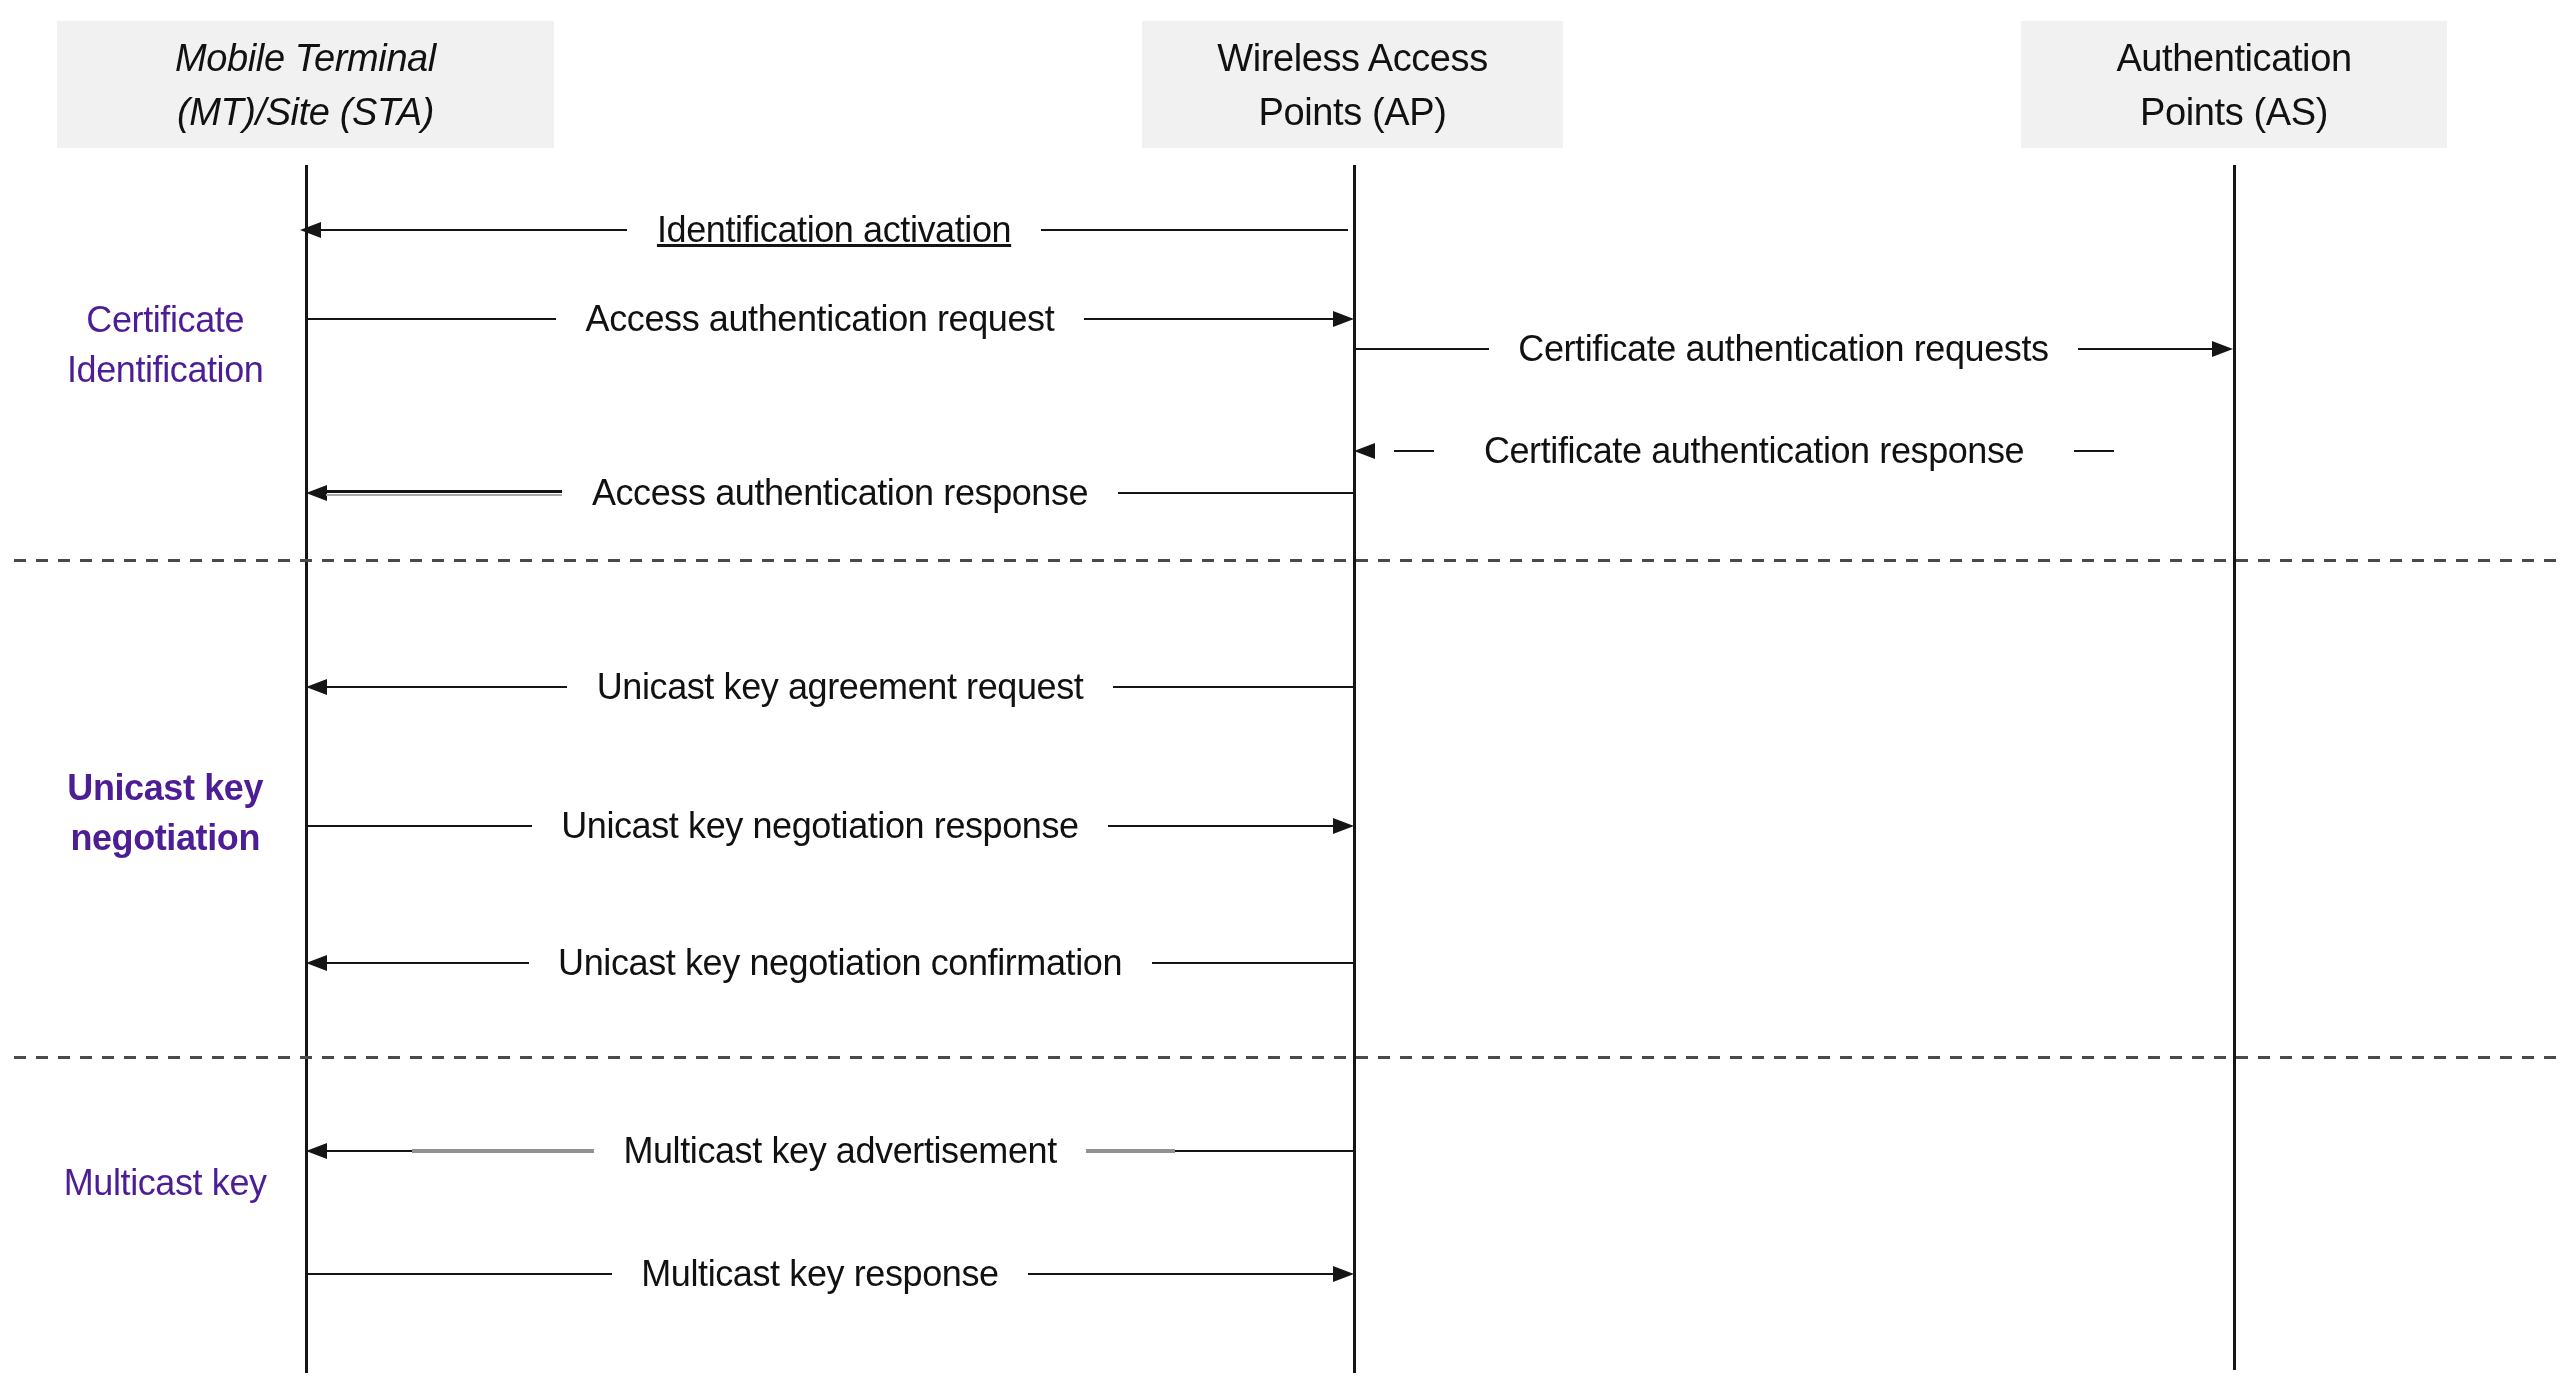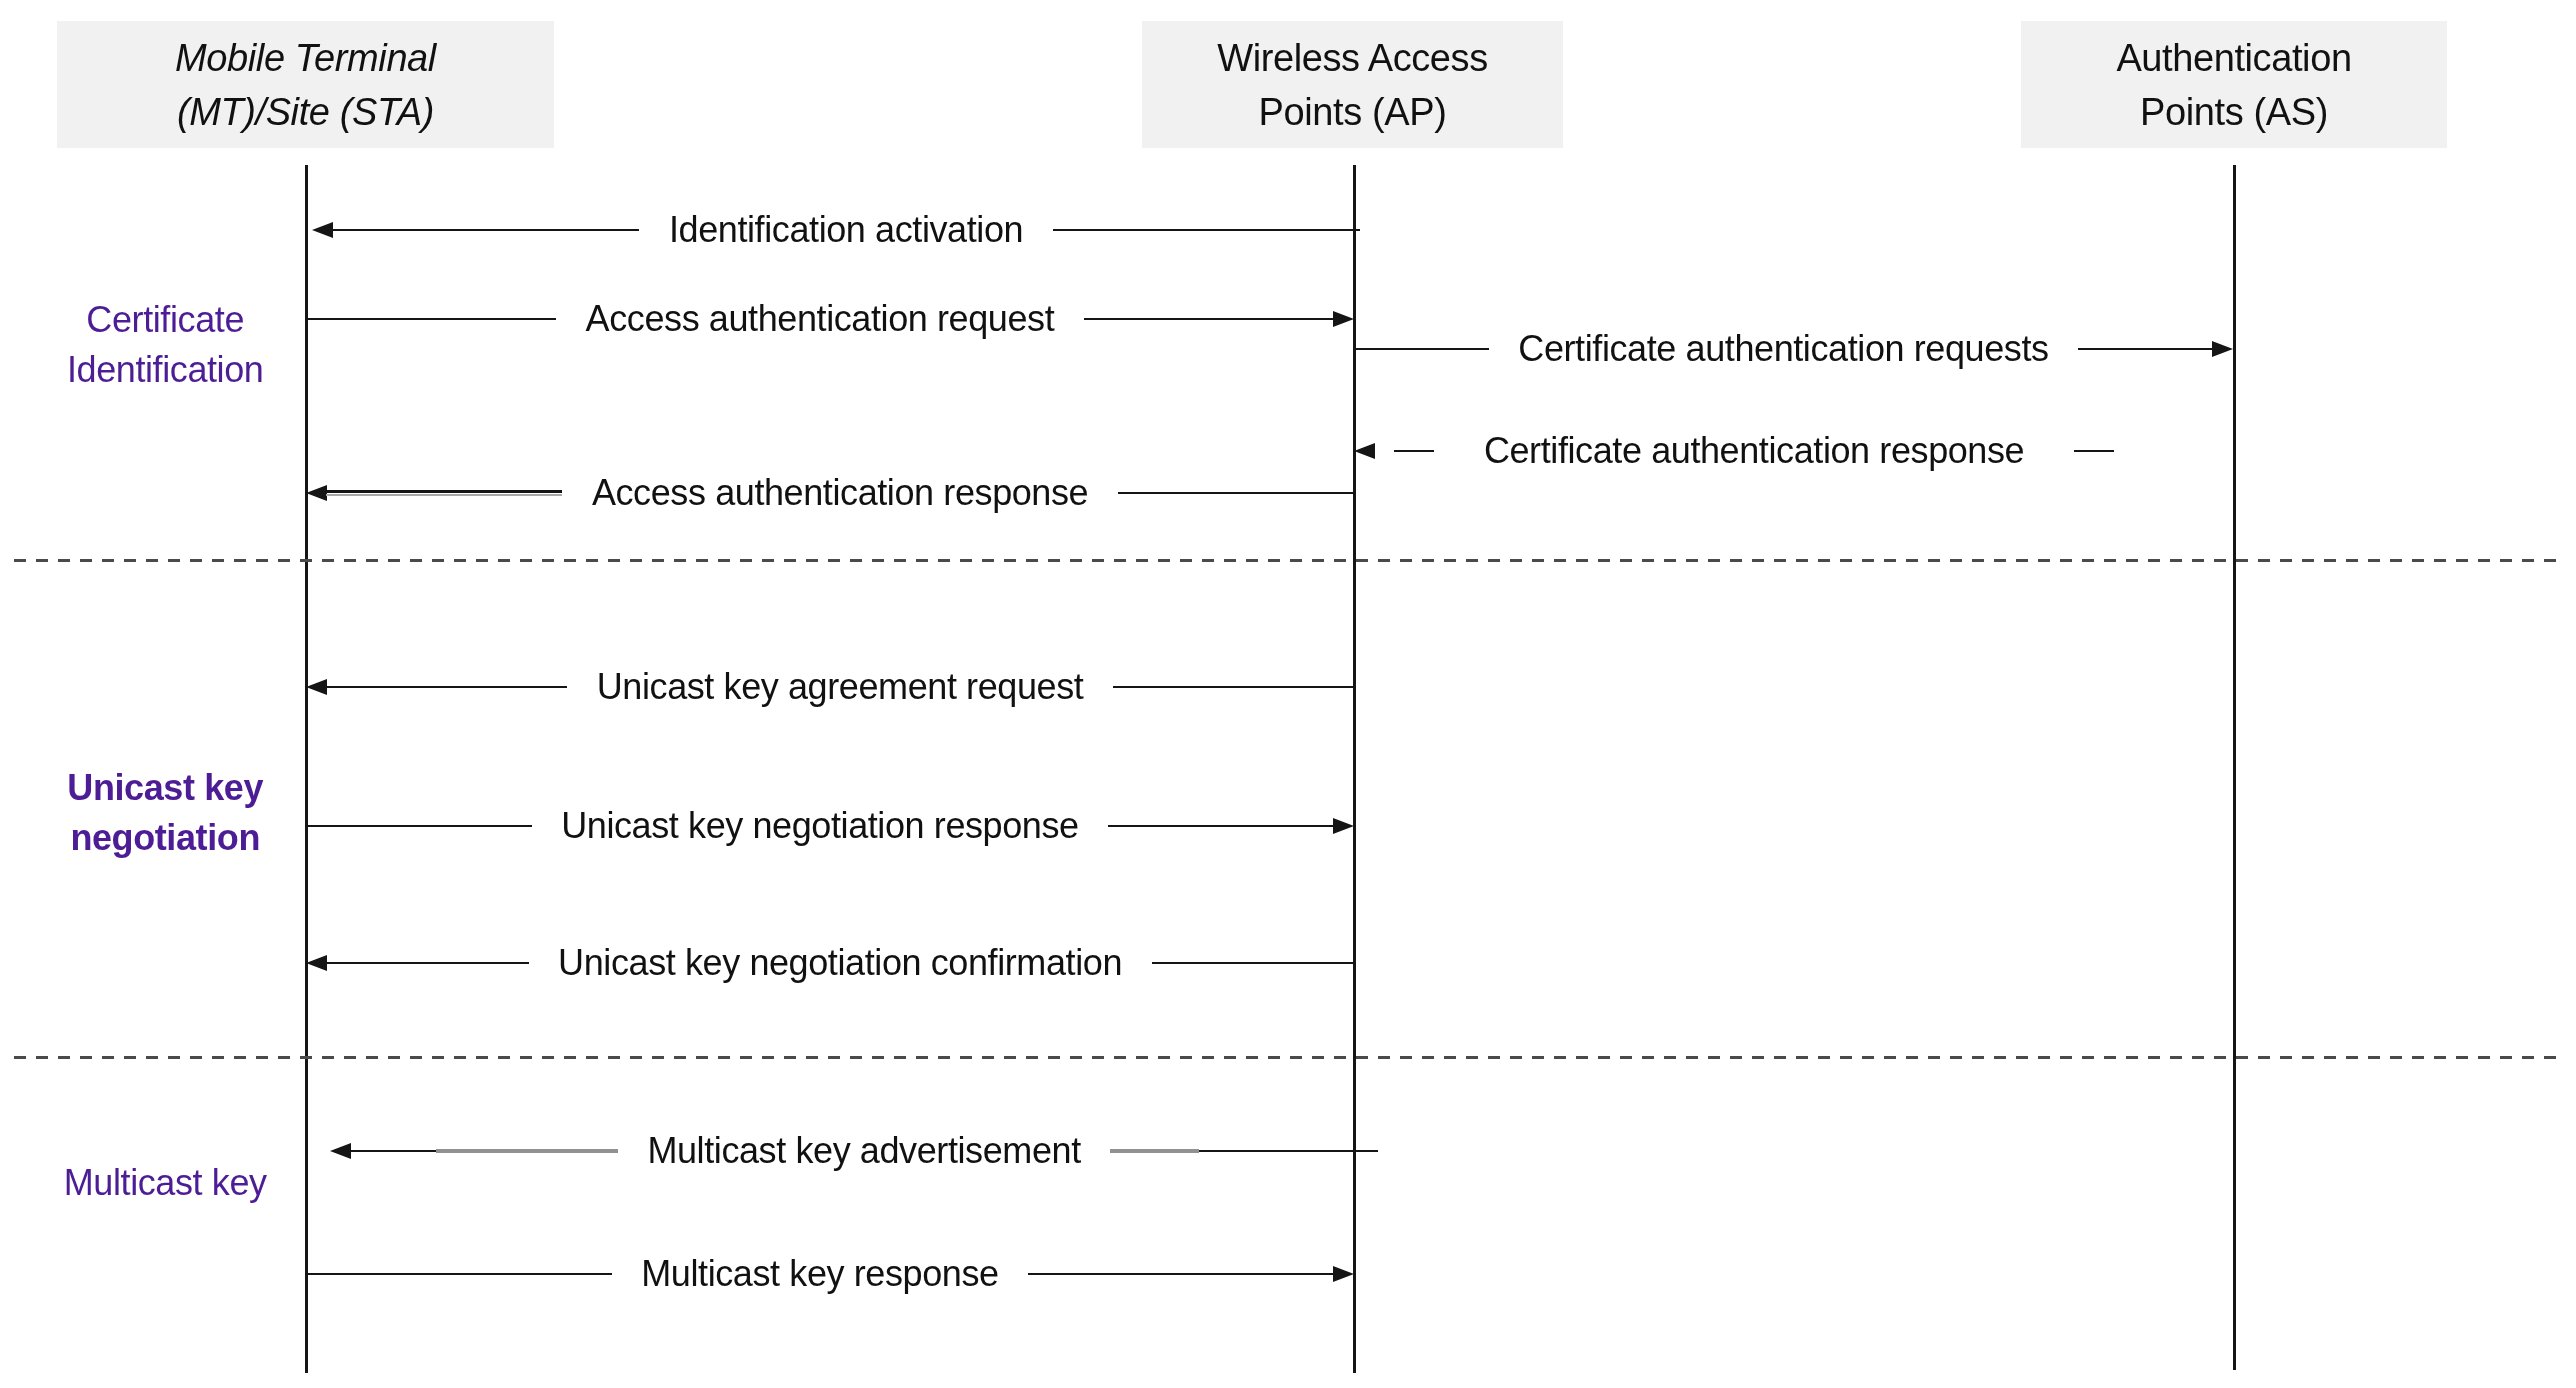"Identification activation" div.msg { left: 312px -> 300px; text-decoration: none -> underline }
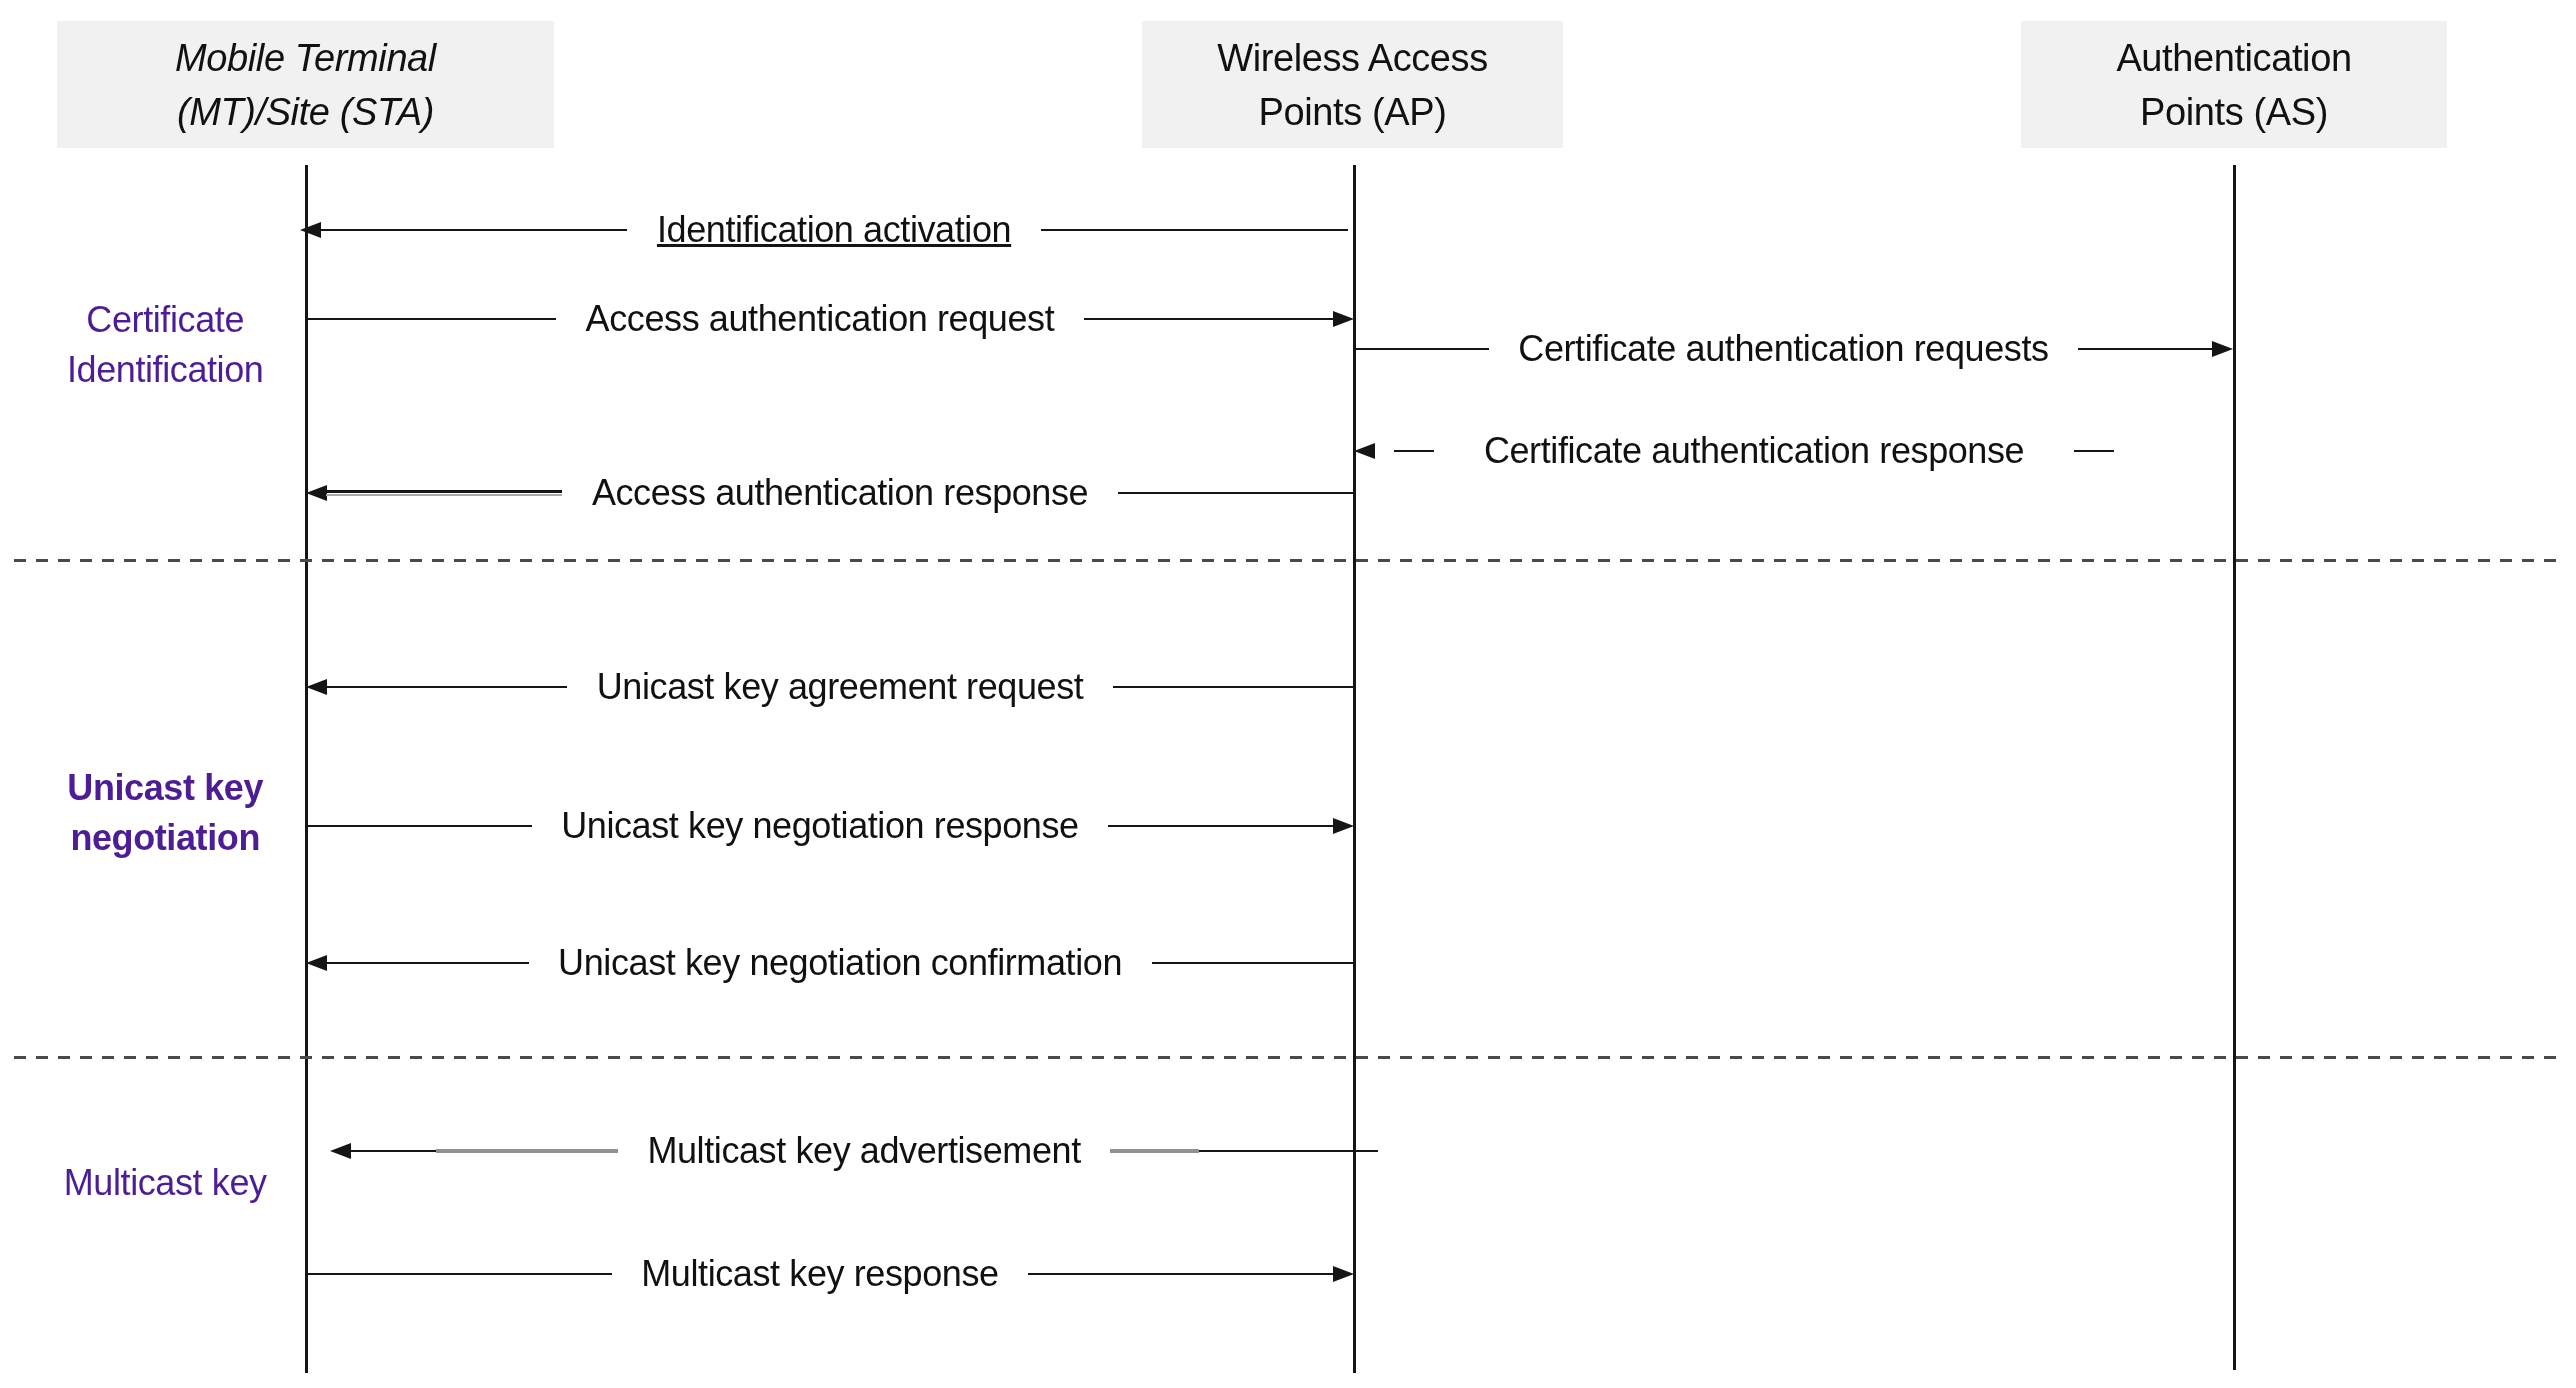"Multicast key advertisement" div.msg { margin-left: 24px -> none }
